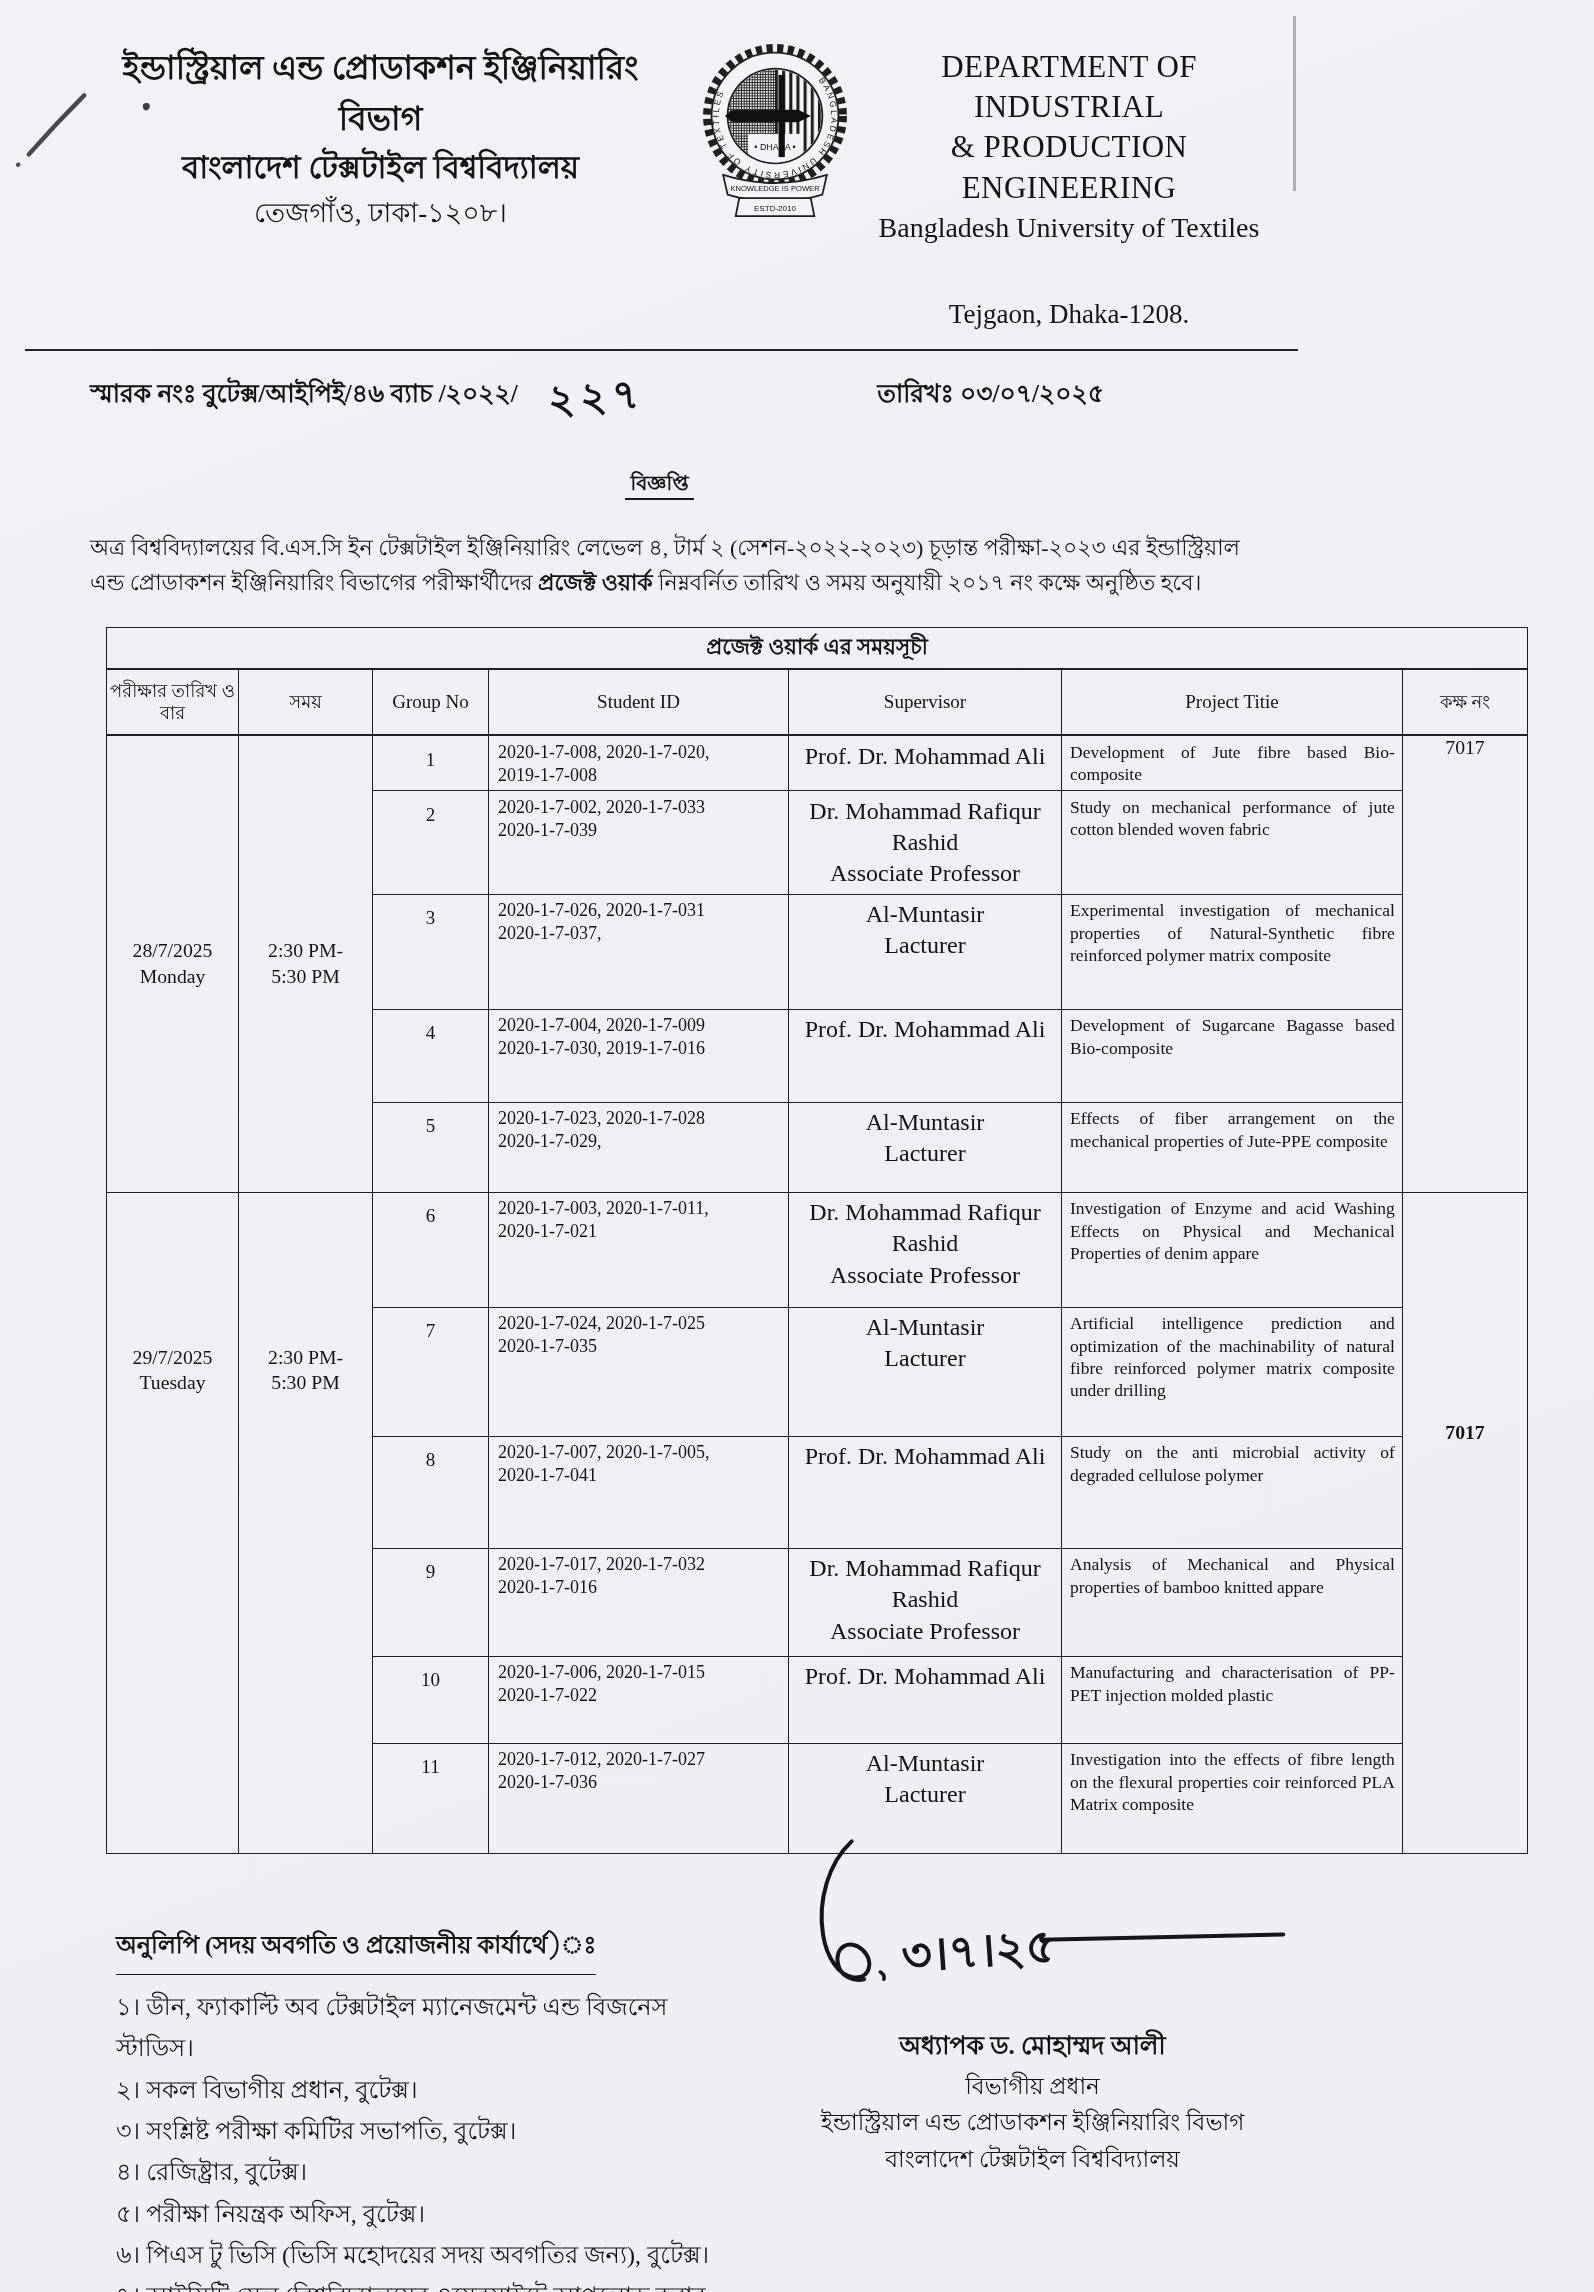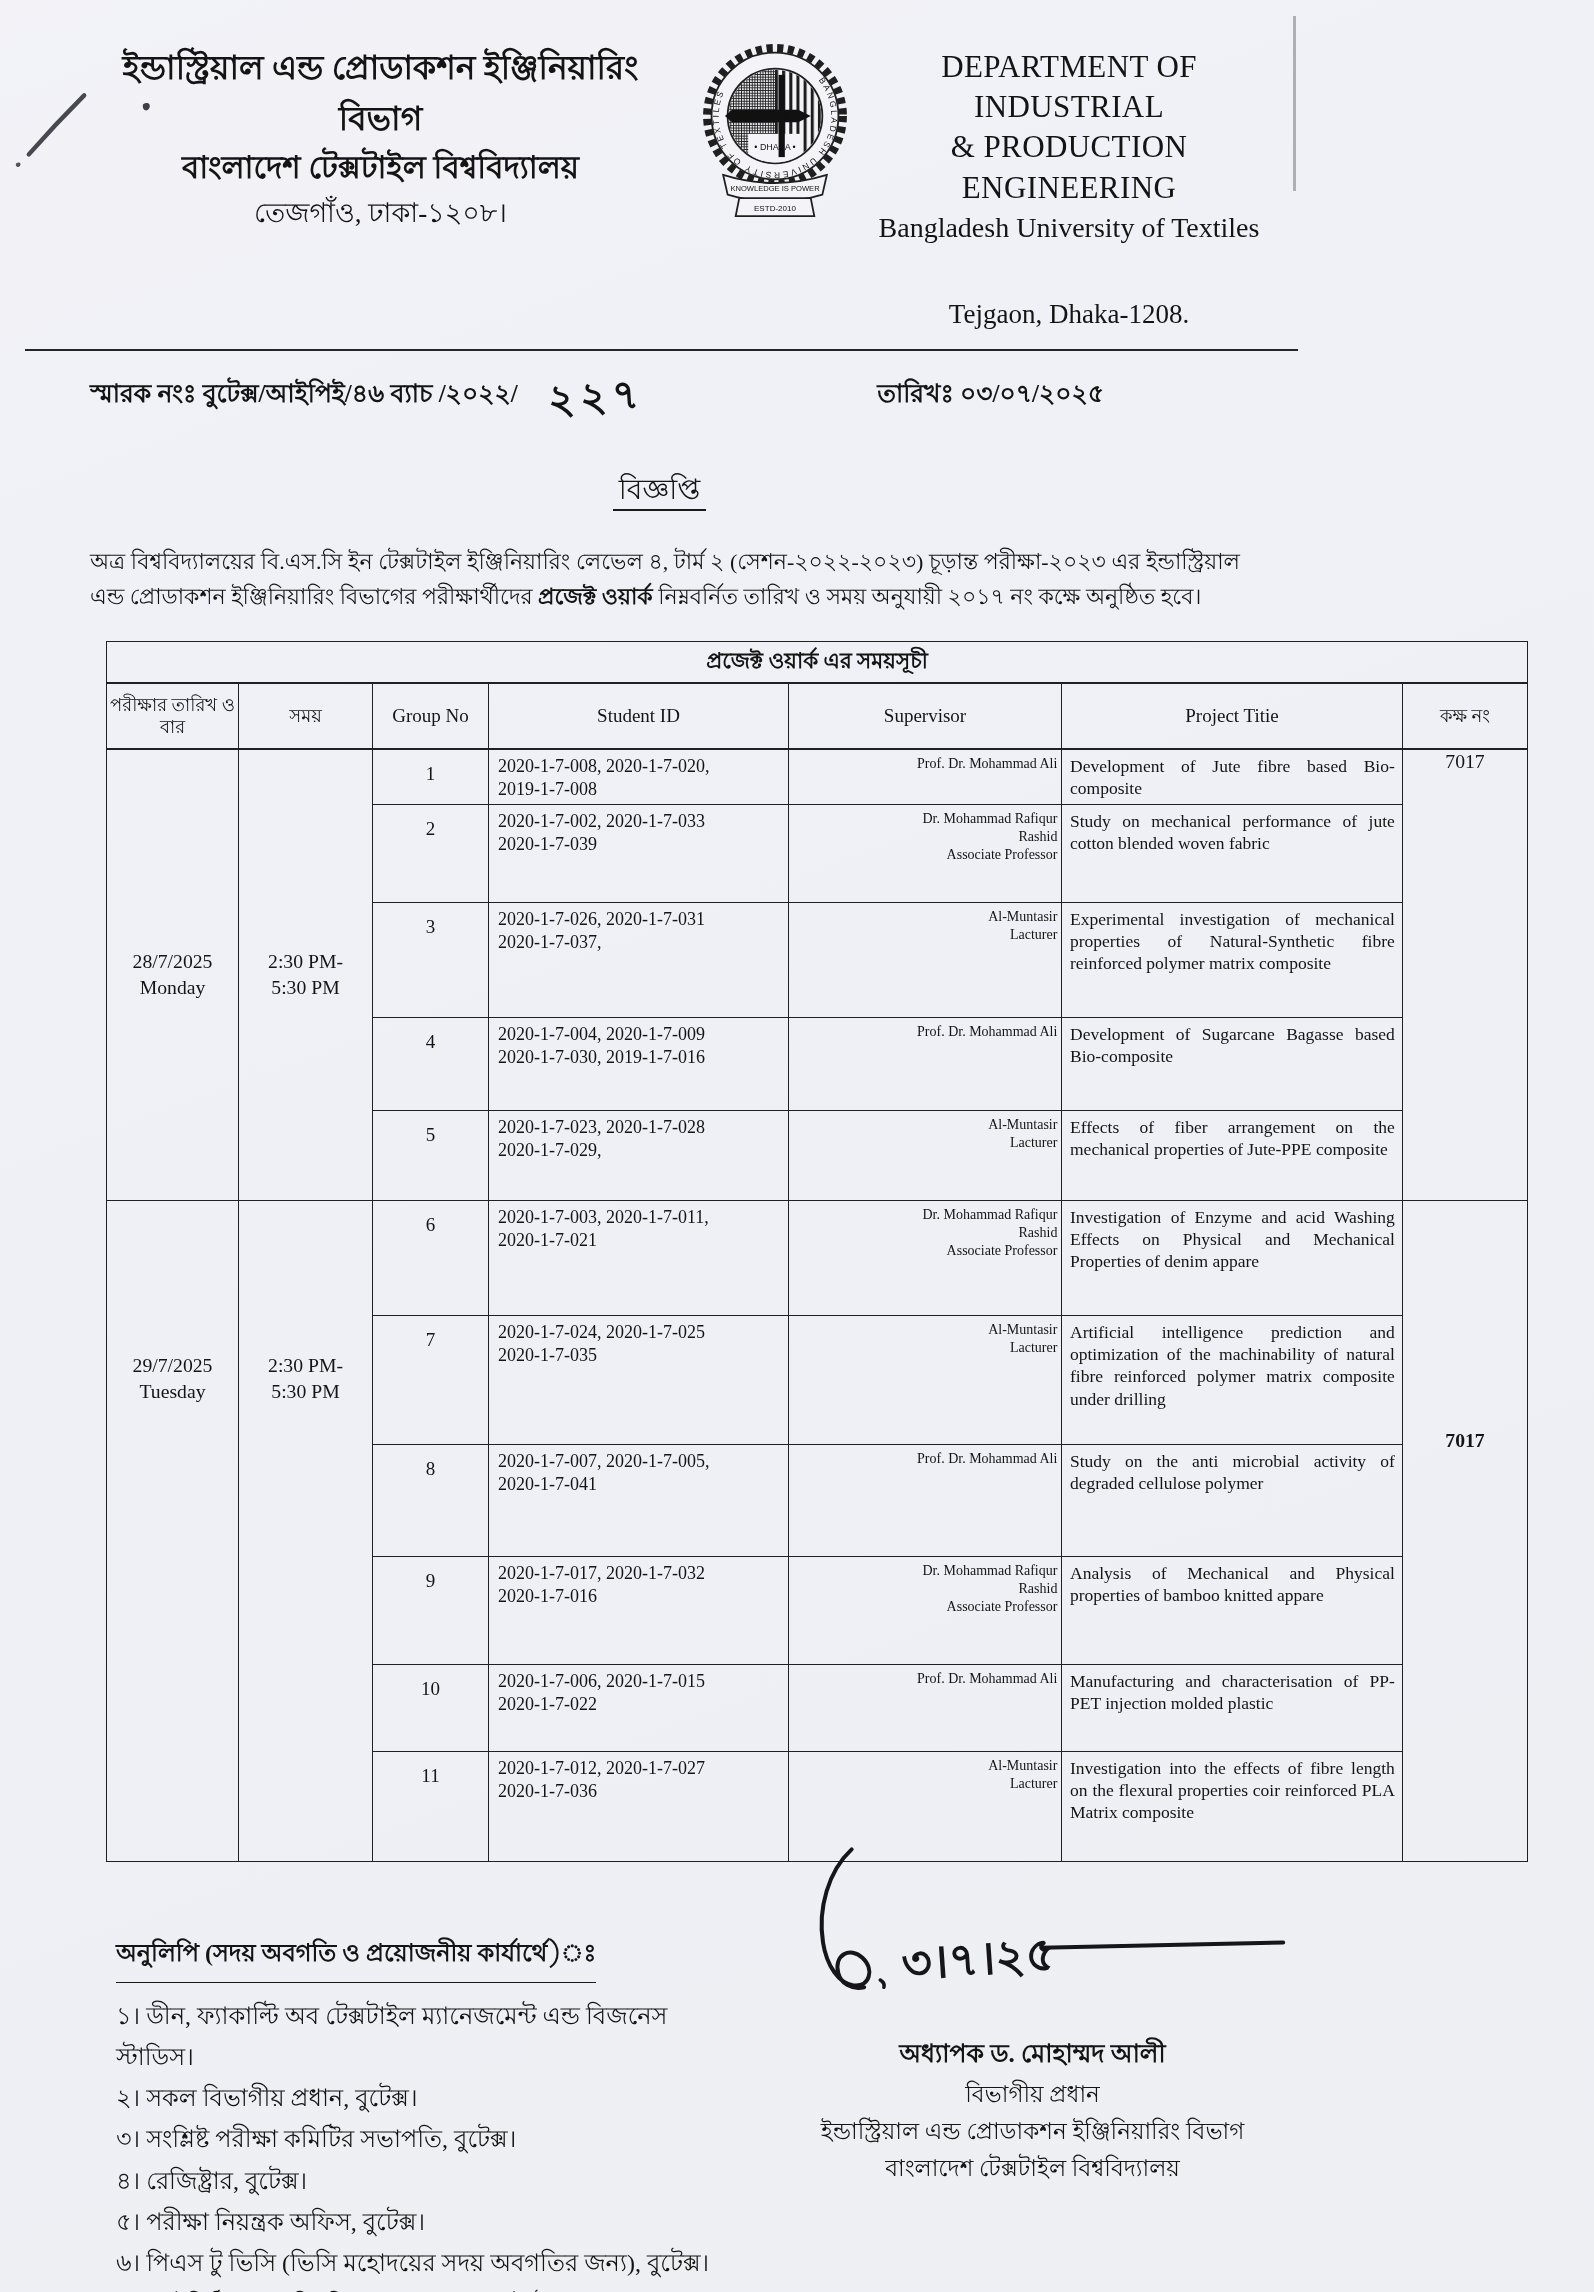"বিজ্ঞপ্তি" .notice-title span { font-size: 28px -> 20px; font-weight: 400 -> 700 }
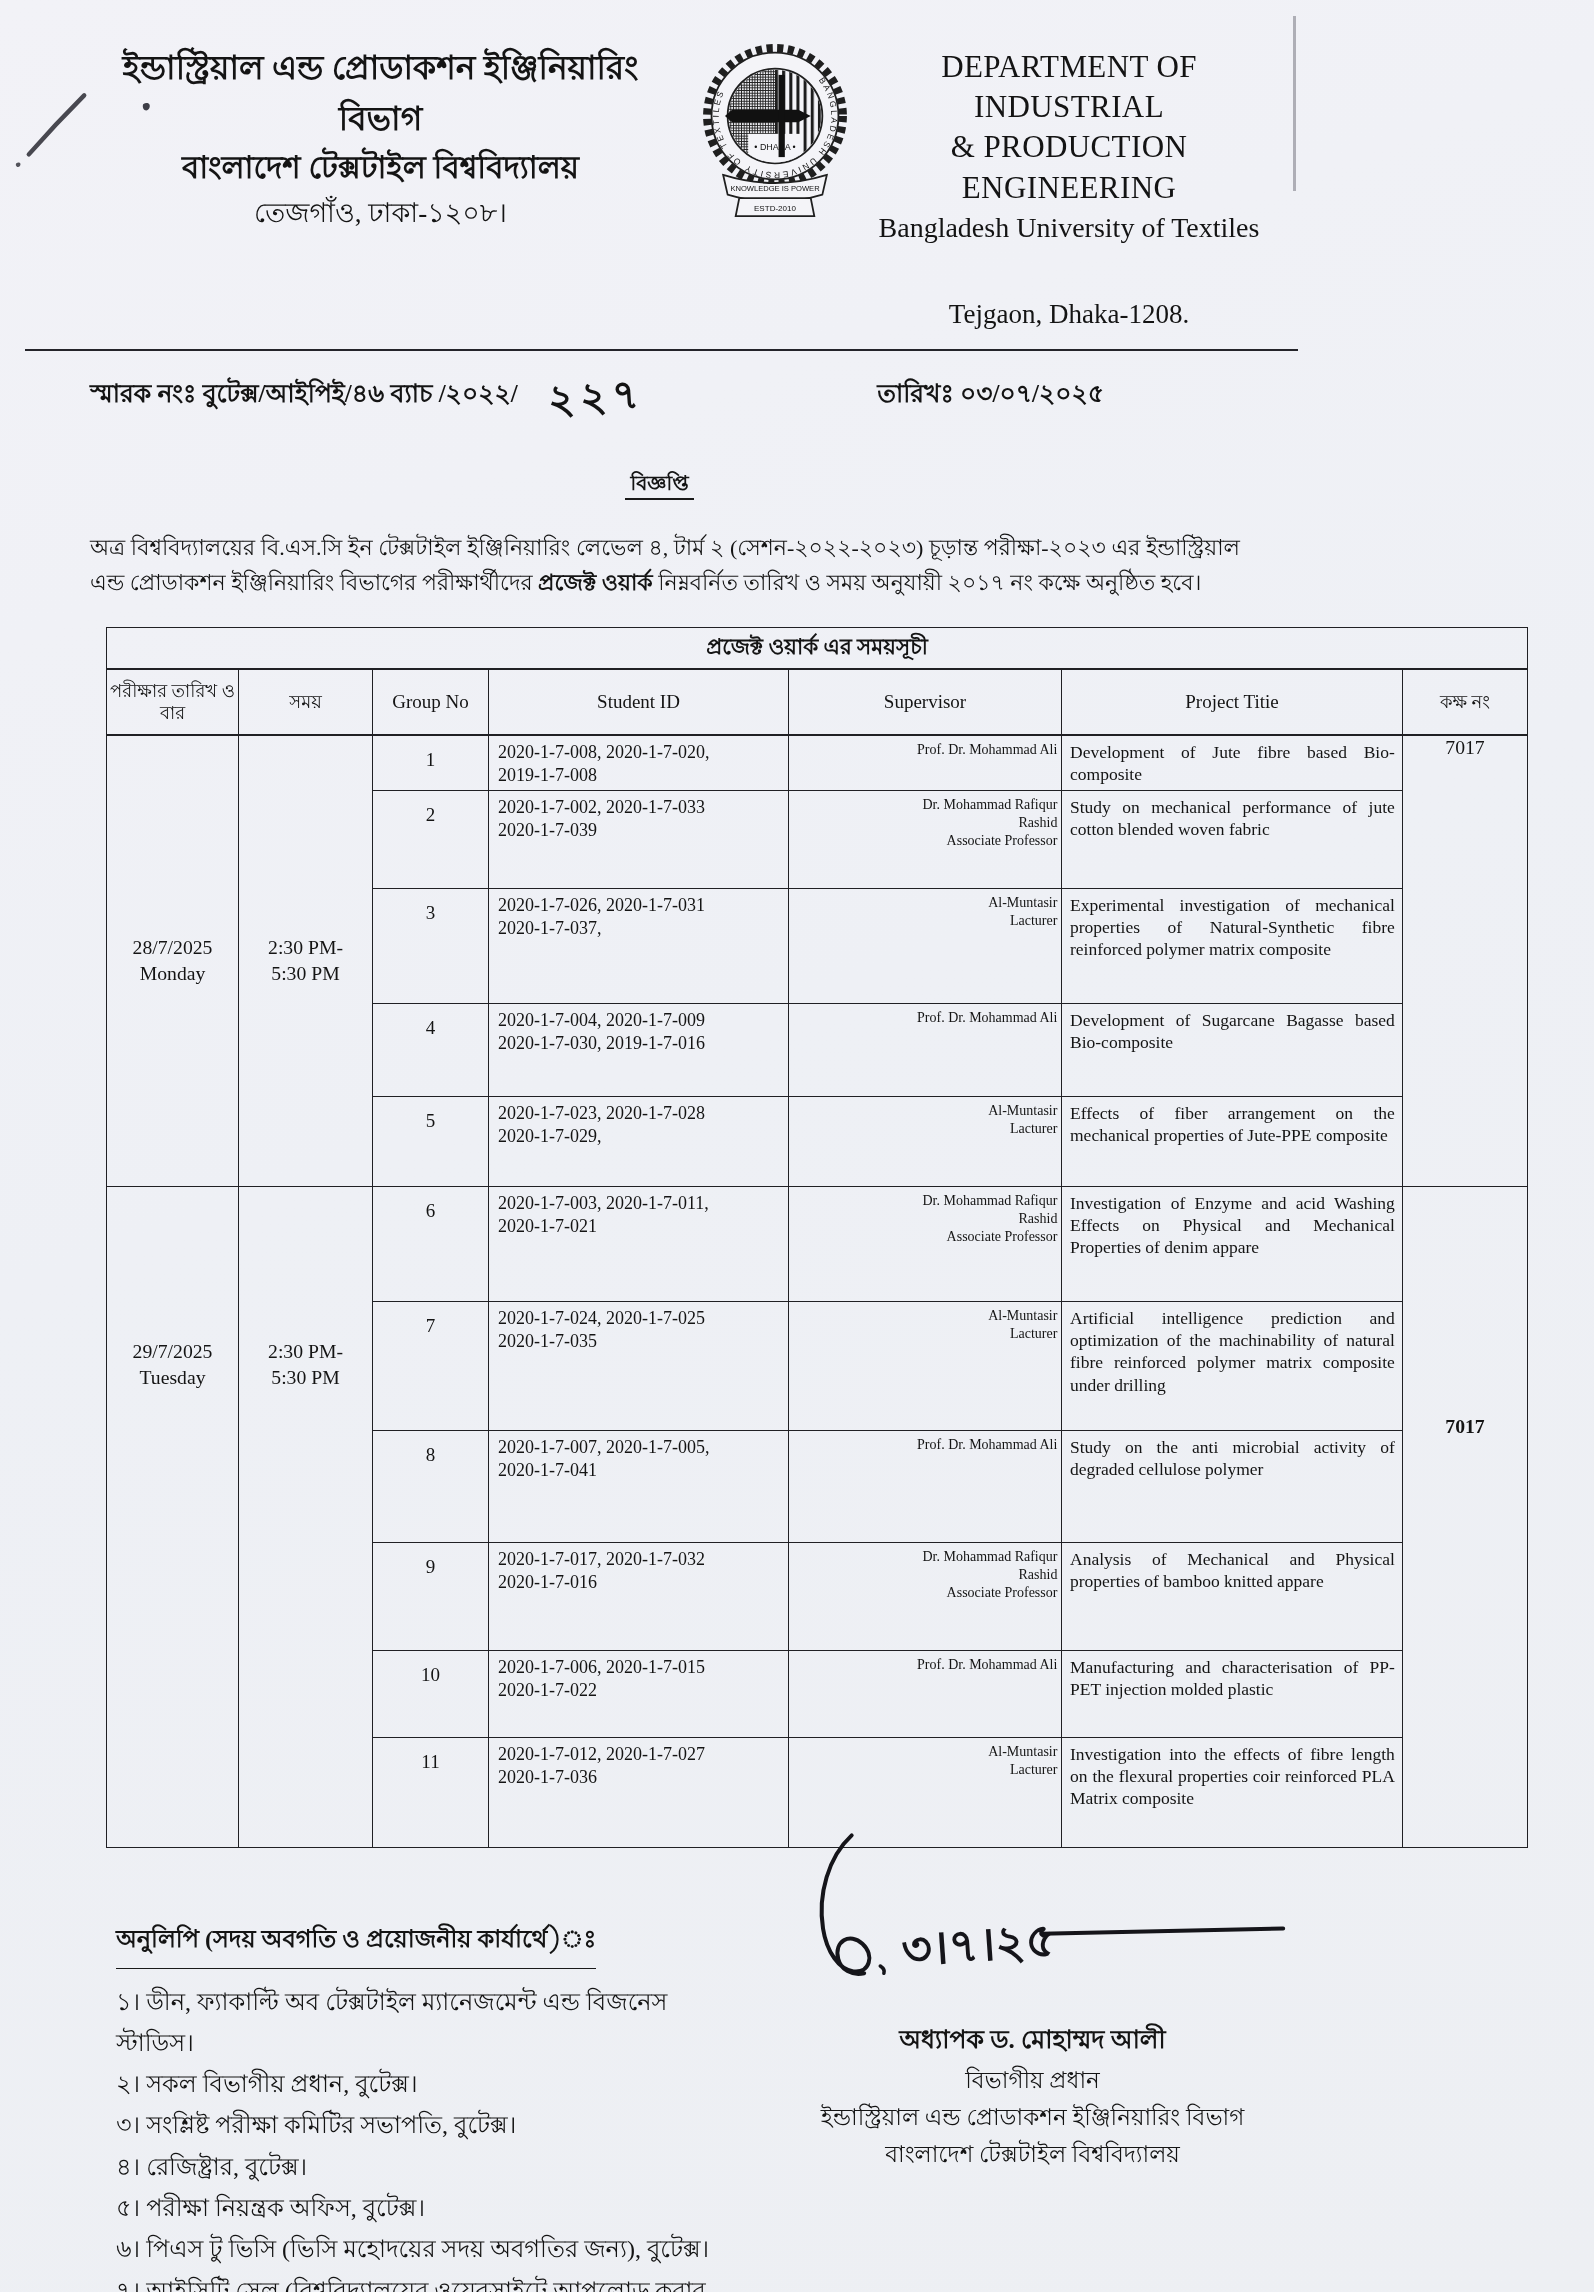"Prof. Dr. Mohammad Ali" .sup-cell { font-size: 14px -> 24px; text-align: right -> center }
